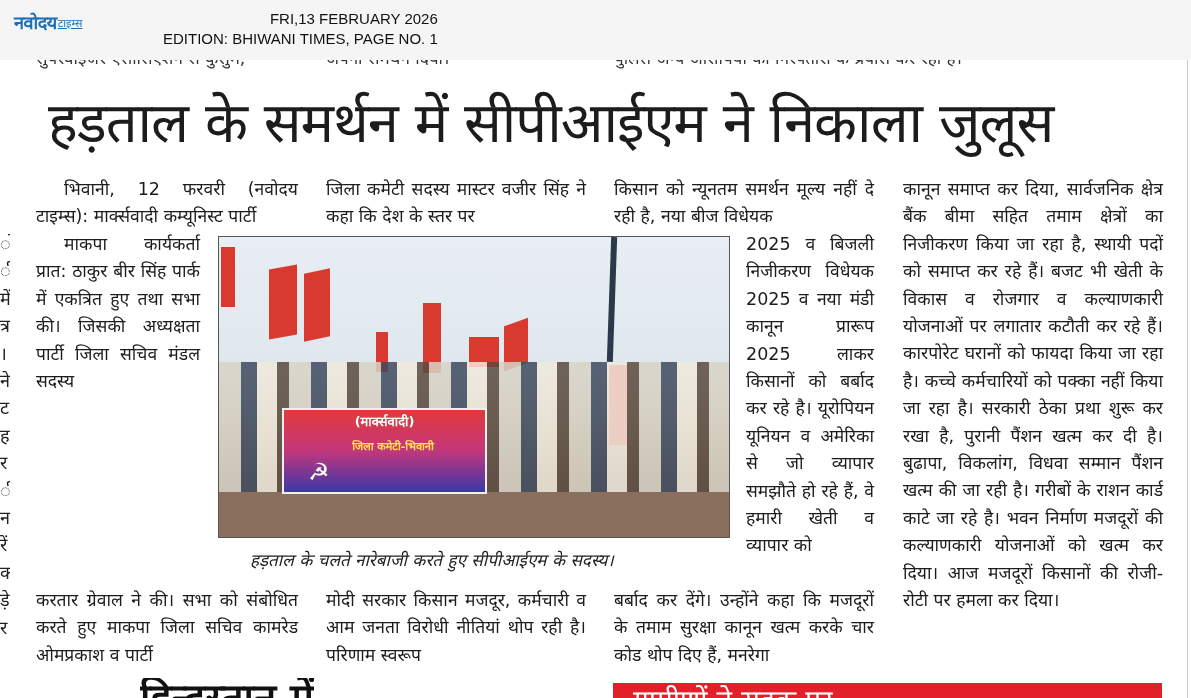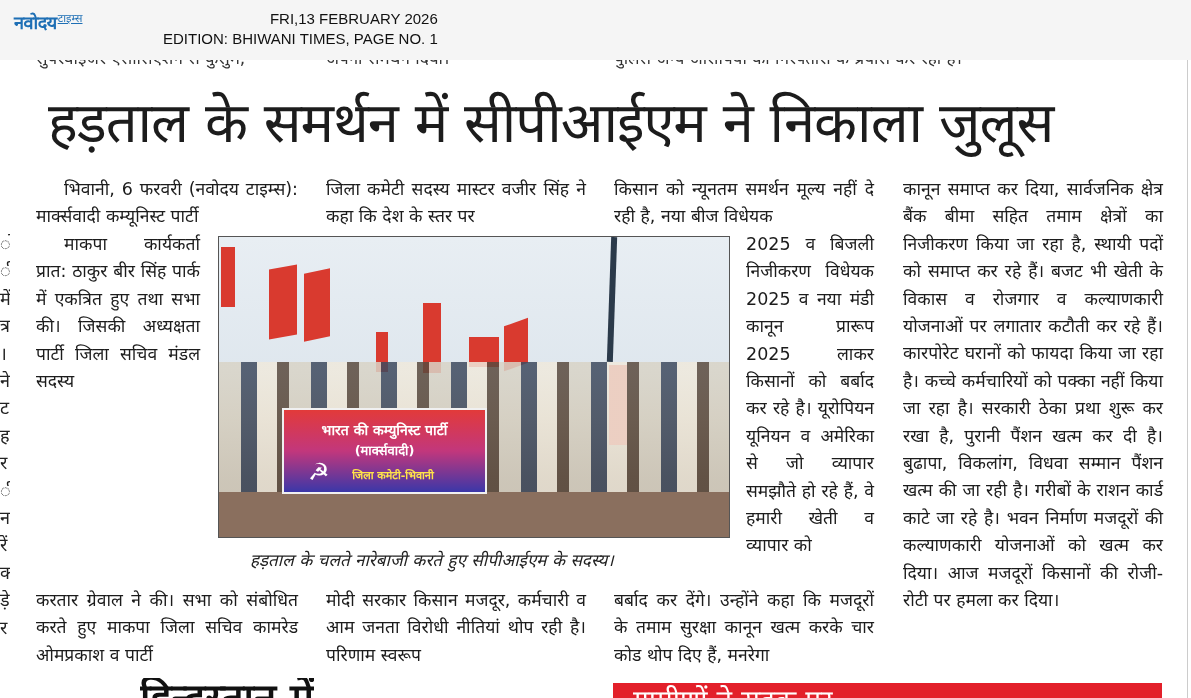"नवोदय" .logo { align-items: flex-start -> center }
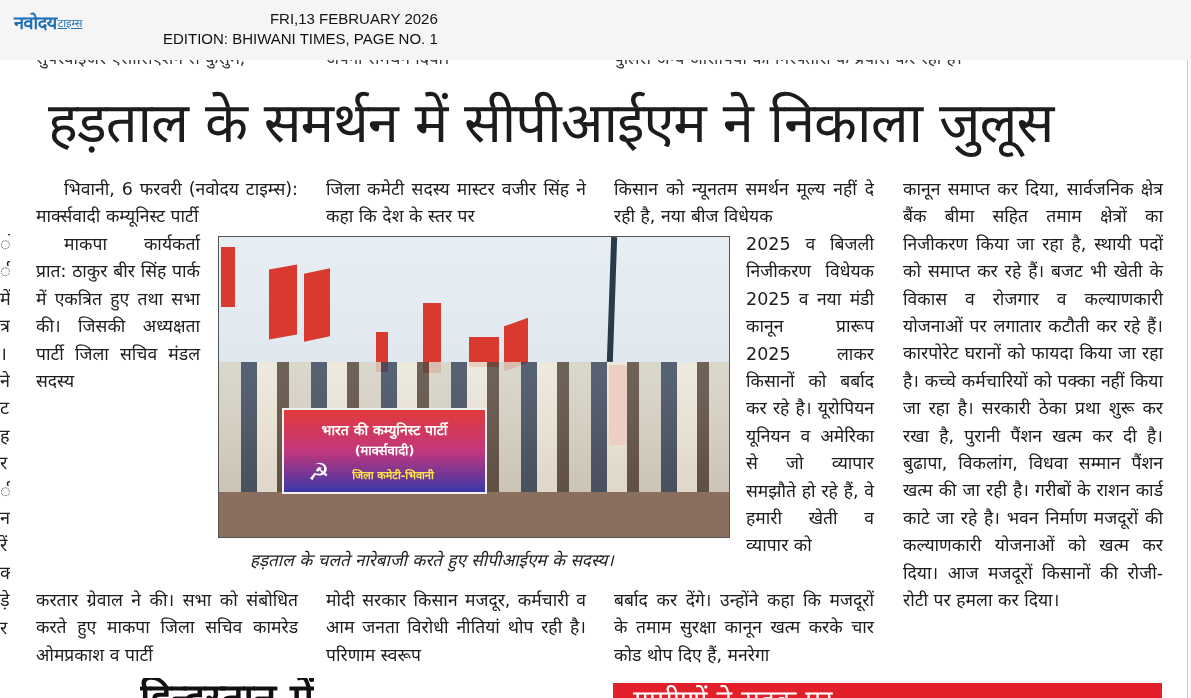"भिवानी, 6 फरवरी (नवोदय टाइम्स):" p.indent { text: 6 -> 12 }
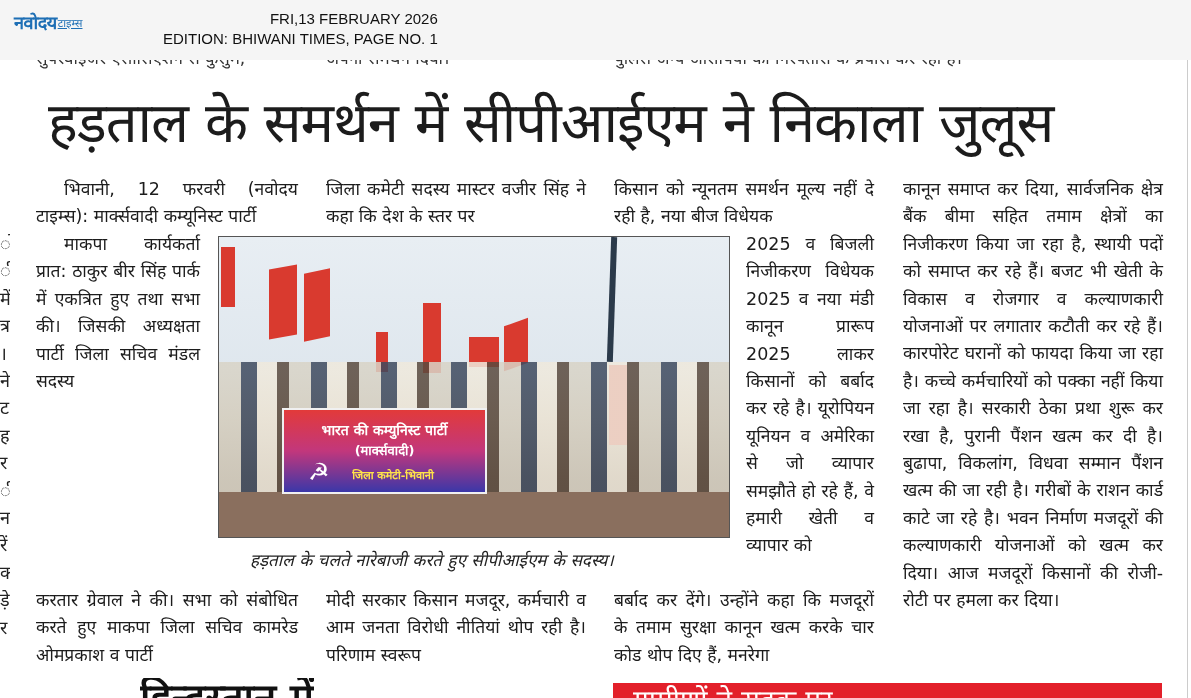"भारत की कम्युनिस्ट पार्टी" div.banner-l1 { html: <div>भारत की कम्युनिस्ट पार्टी</div> -> none }
